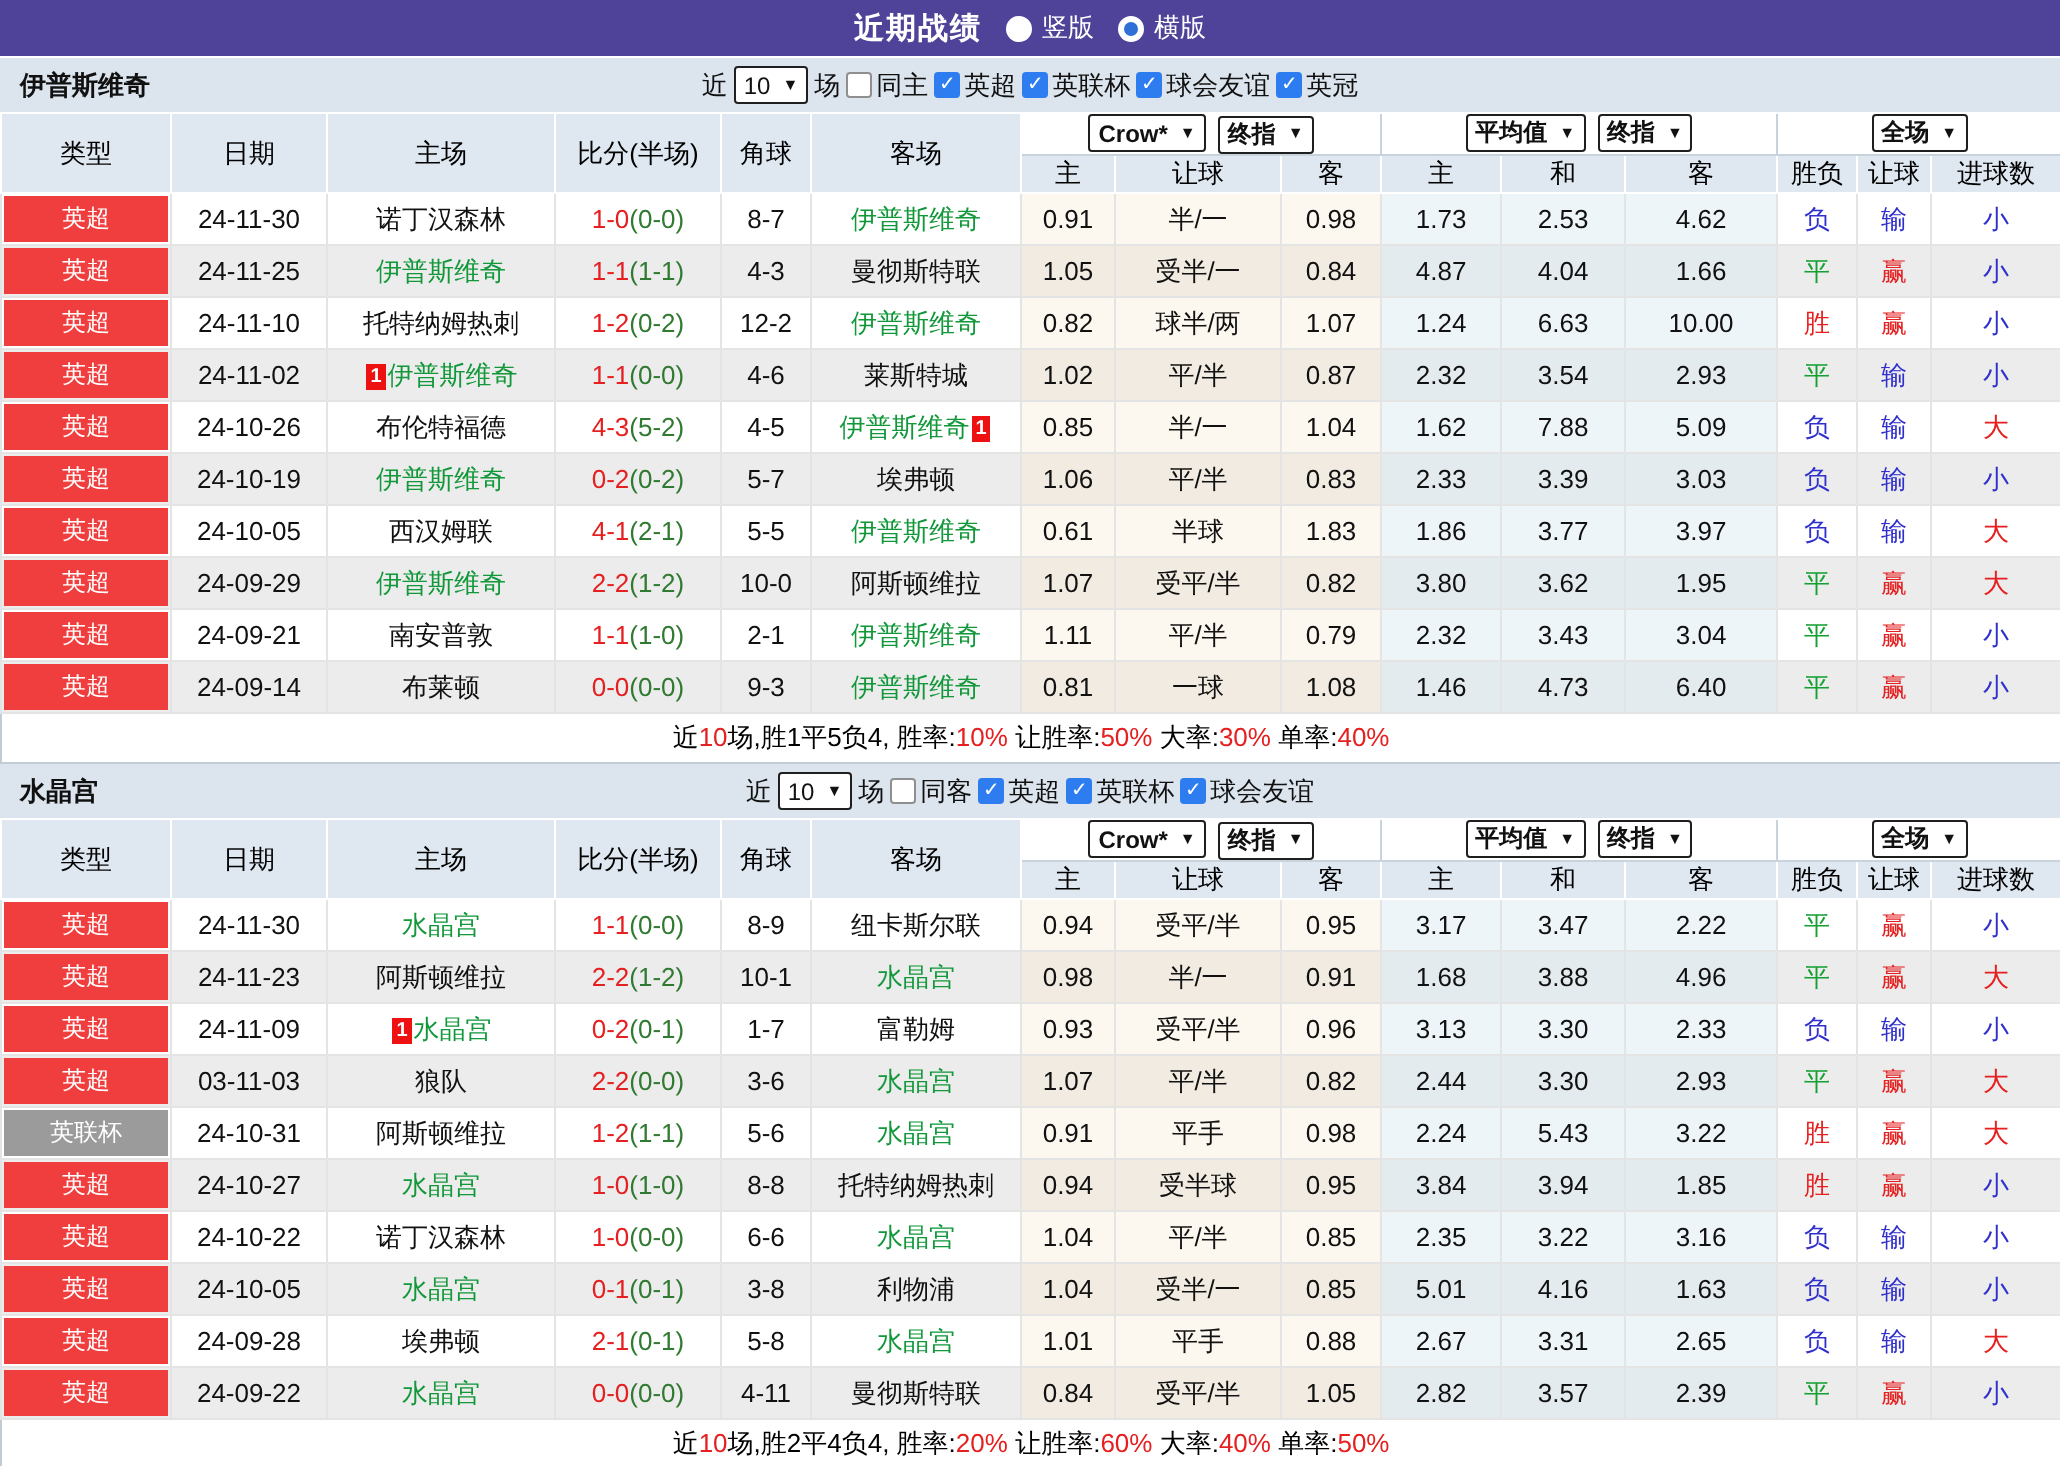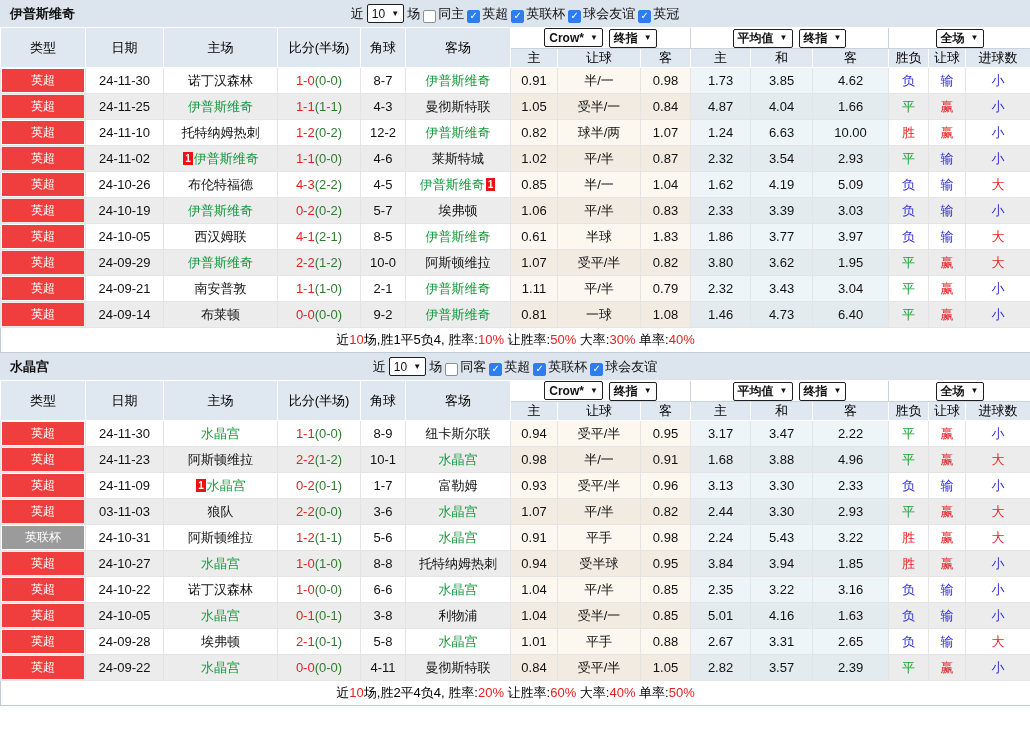"近期战绩" div.topbar { html: none -> <div> <span>近期战绩</span> <label> <span></span> <span>竖版</span> </label> <label> <span> <span></span> </span> <span>横版</span> </label> </div> }
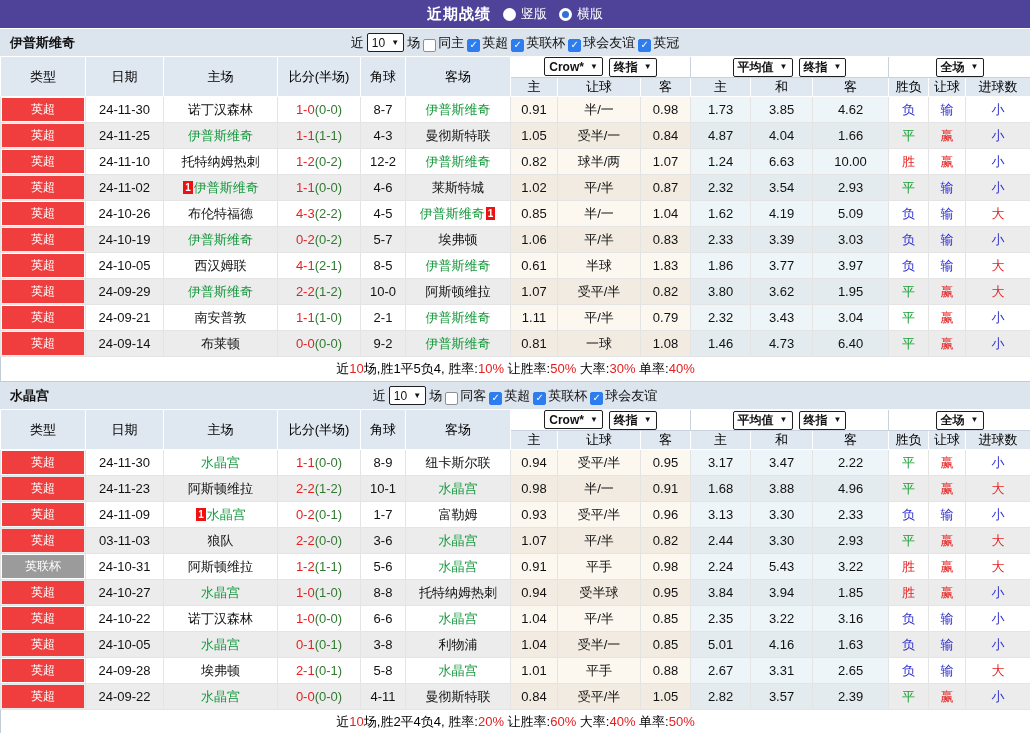"同主" .cbwrap { align-items: flex-end -> center }
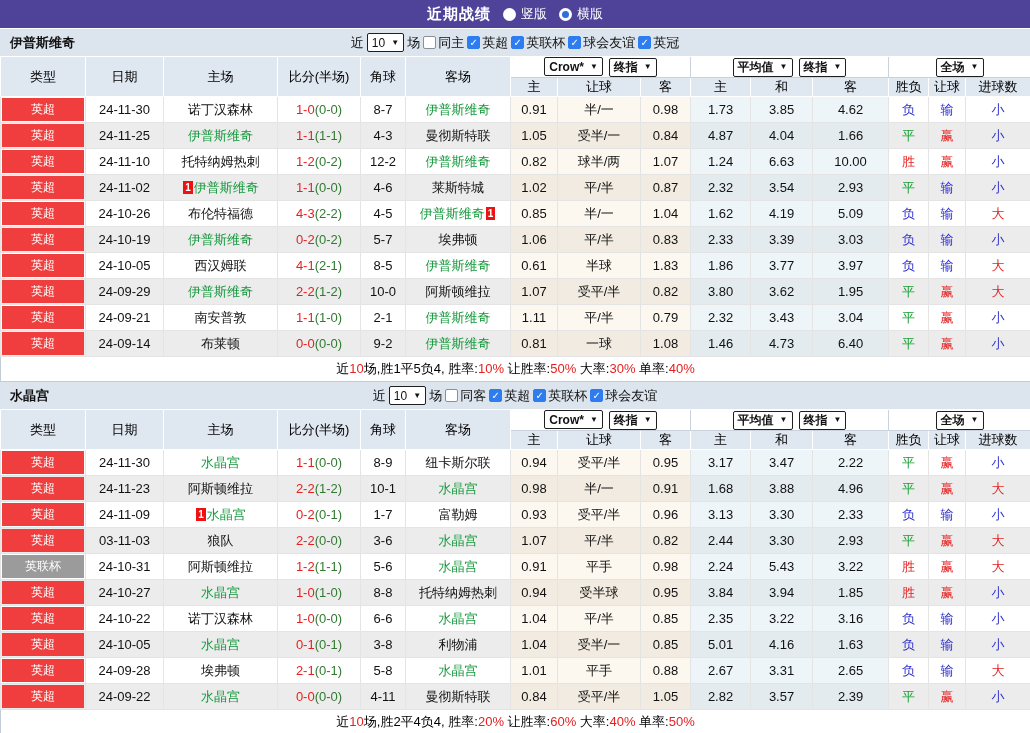"3.85" td.t-avg { text: 3.85 -> 2.53 }
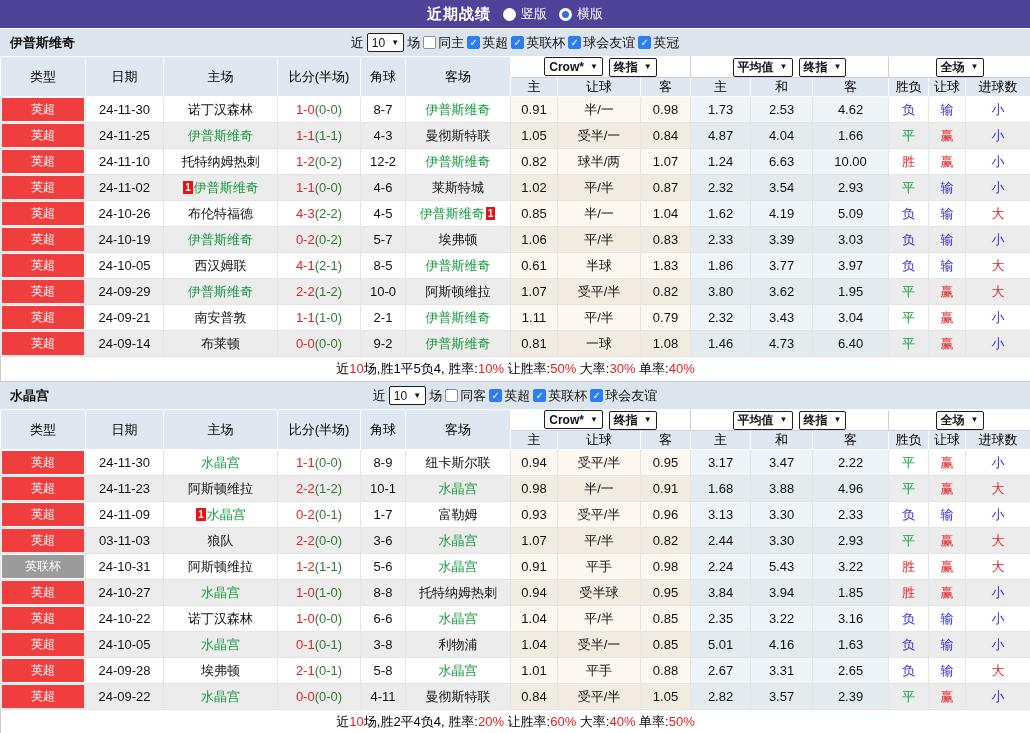"(2-2)" span.half { text: 2-2 -> 5-2 }
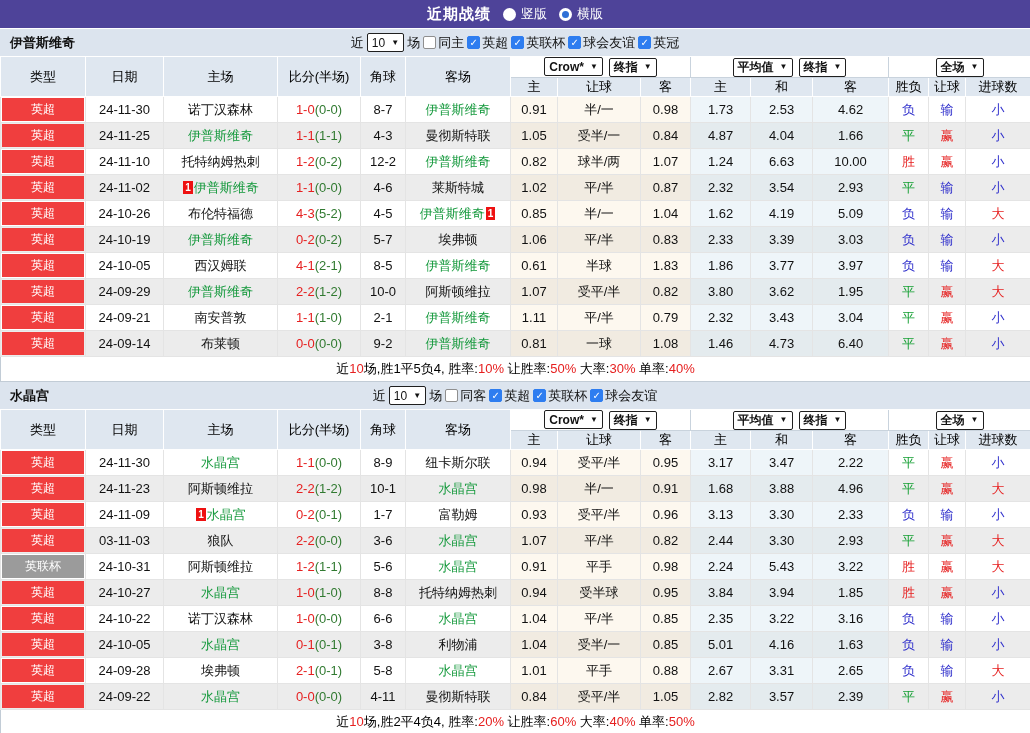"4.19" td.t-avg { text: 4.19 -> 7.88 }
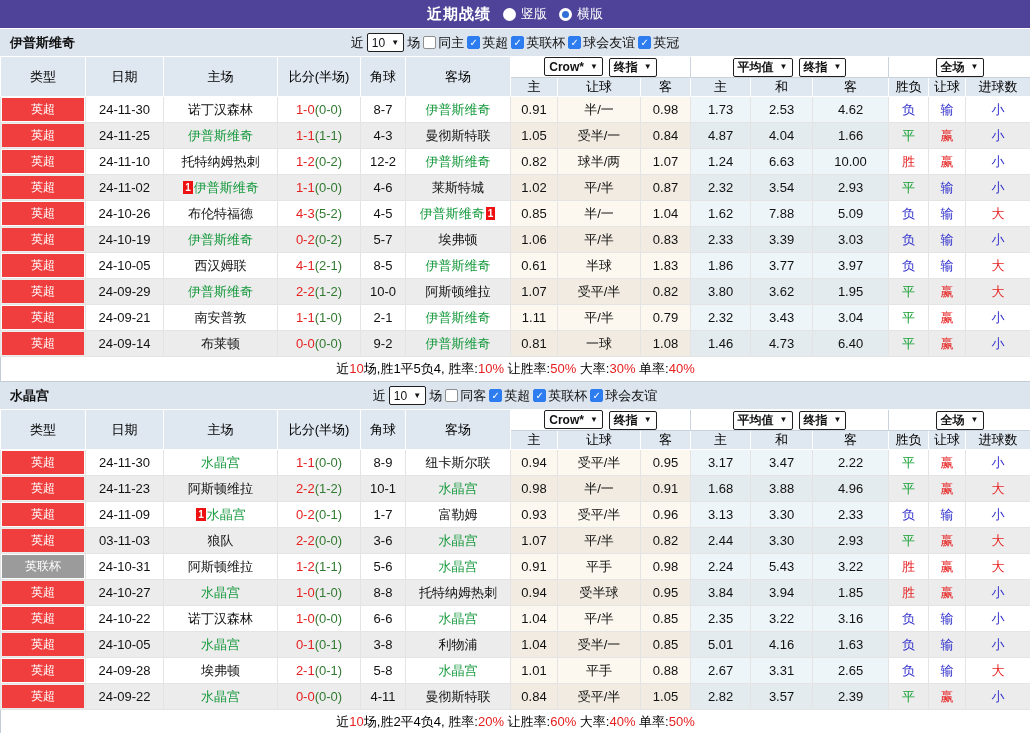"8-5" td.corner { text: 8-5 -> 5-5 }
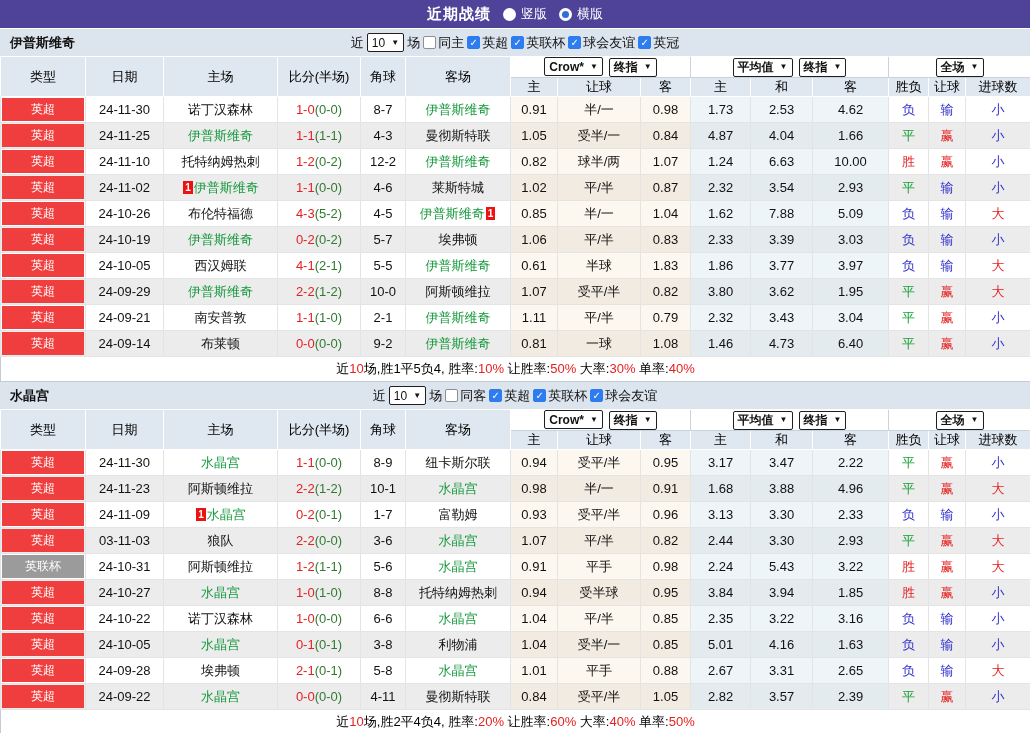"9-2" td.corner { text: 9-2 -> 9-3 }
